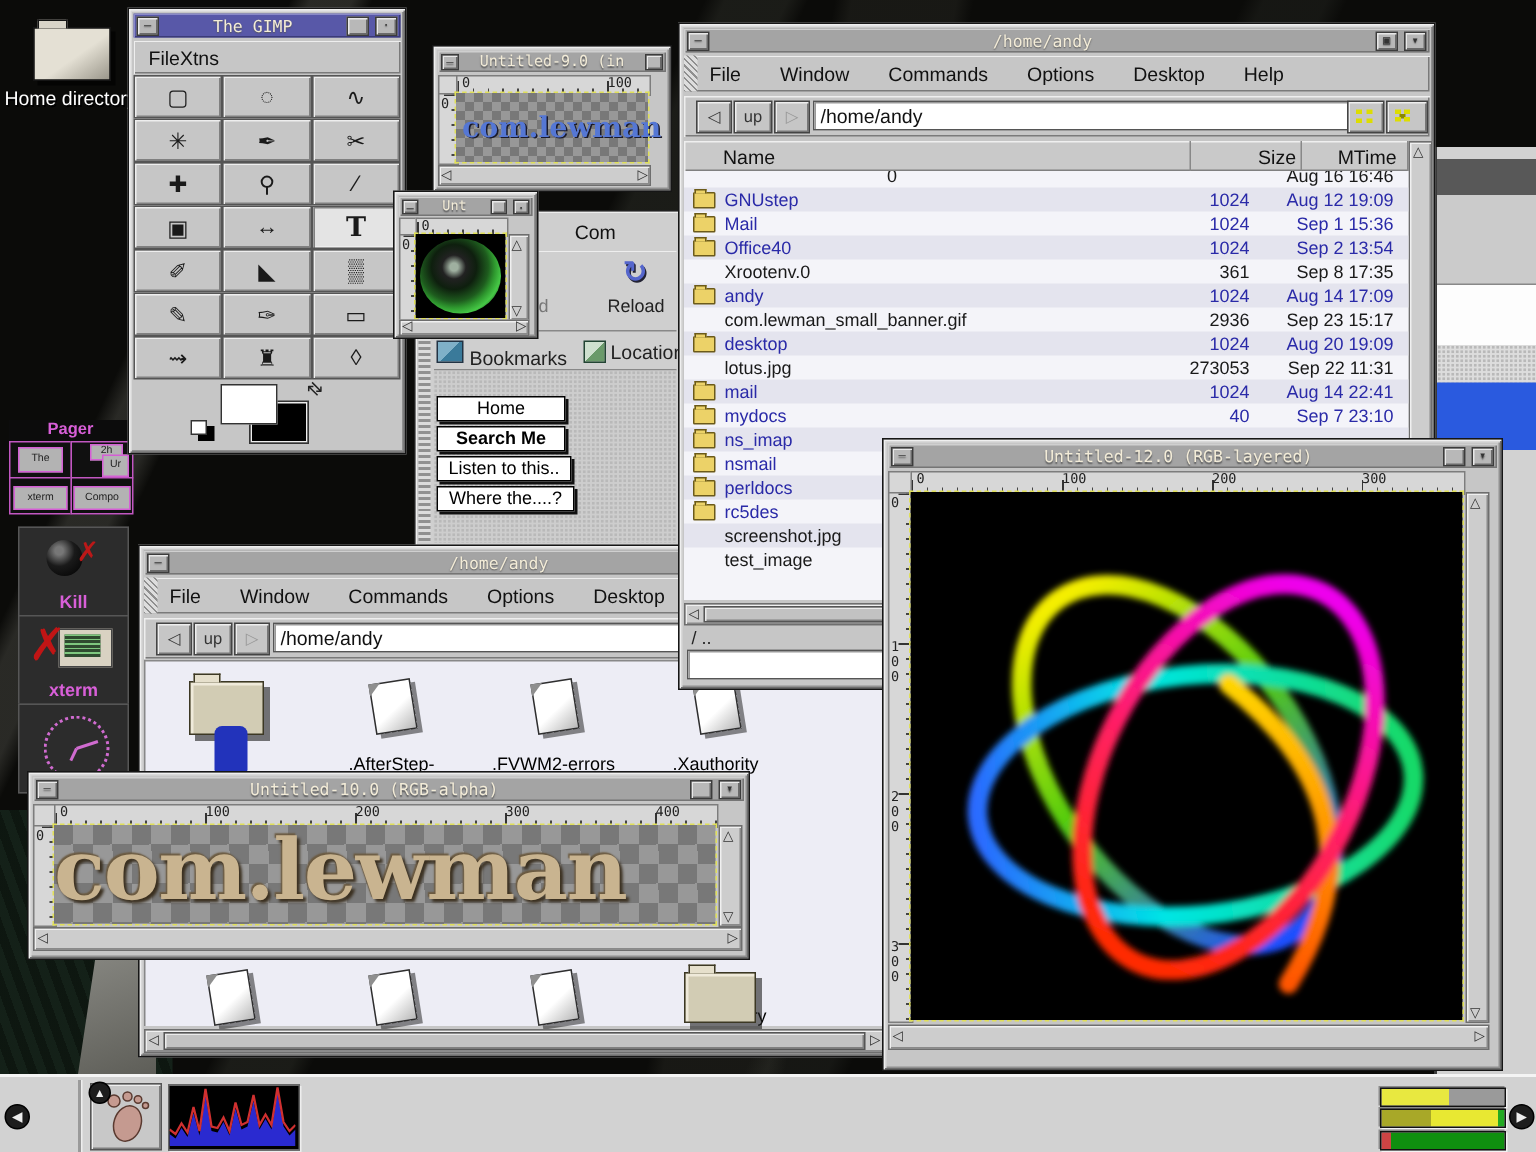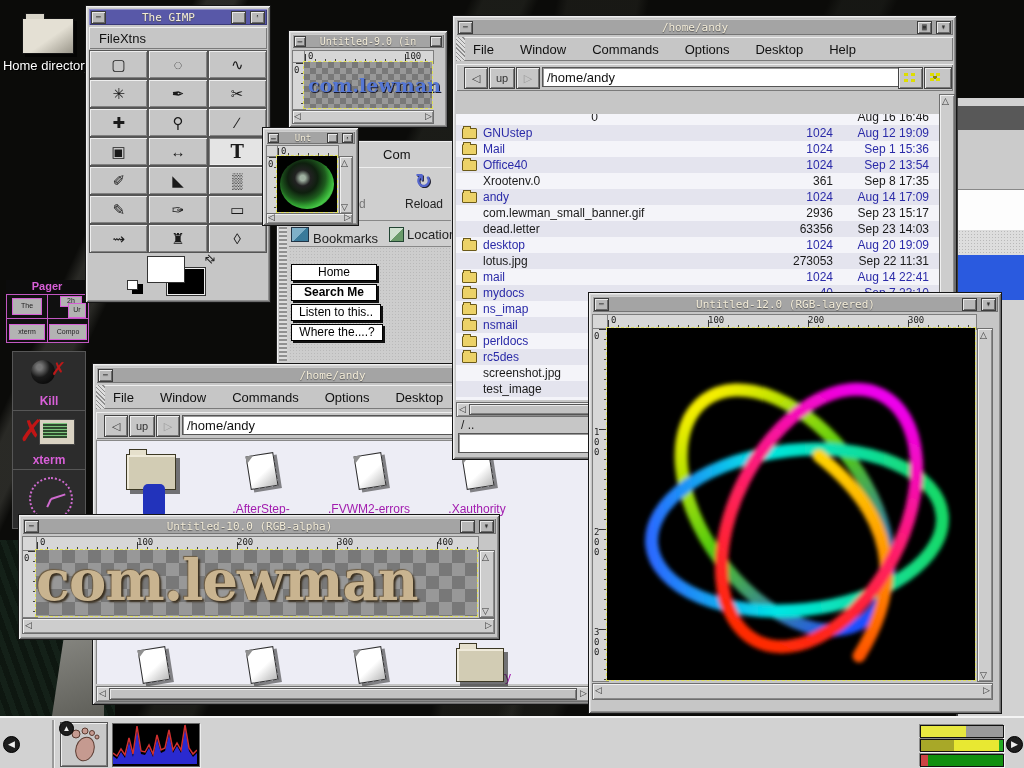"Name" div.lhead { html: none -> <div> <div> <span>Name</span> </div> <div> <span>Size</span> </div> <div> <span>MTime</span> </div> </div> }
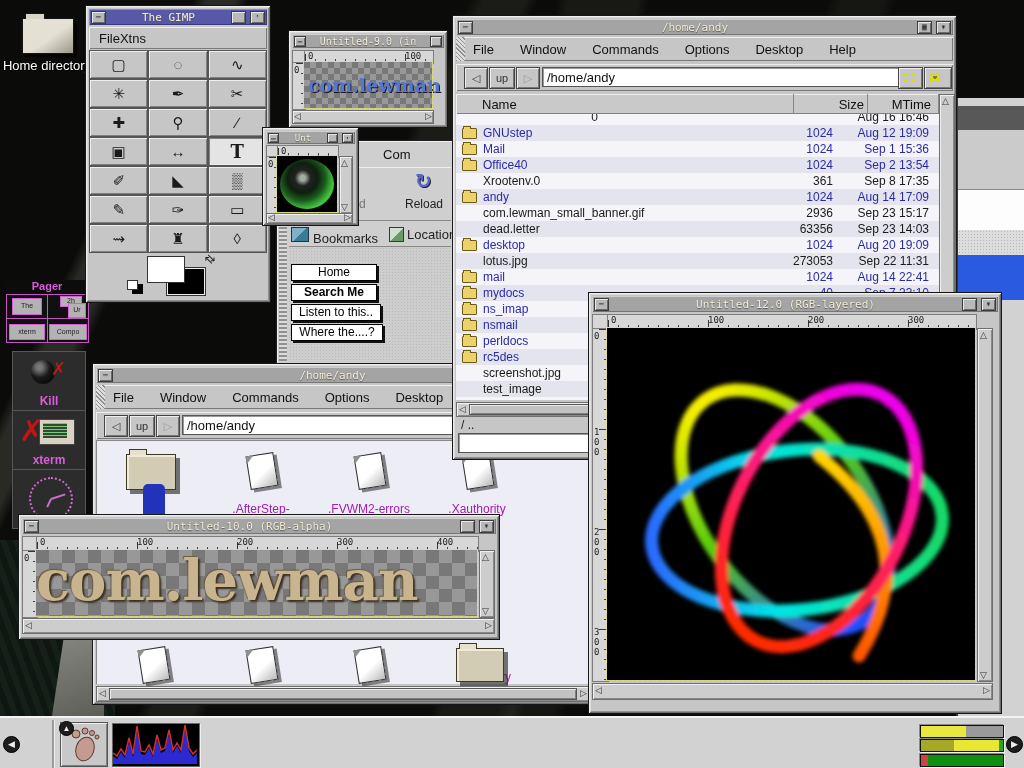"dead.letter" div.frow { html: <div> <span></span> <span>dead.letter</span> <span>63356</span> <span>Sep 23 14:03</span> </div> -> none }
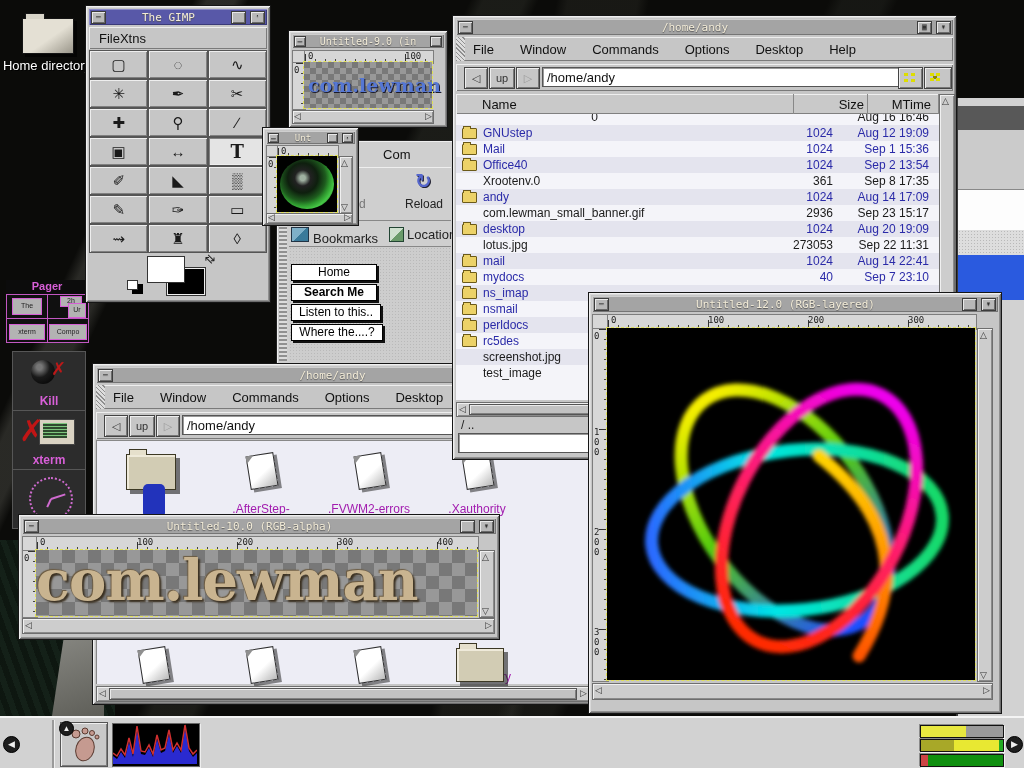".AfterStep-" .ilabel { color: #a21caf -> #000000 }
